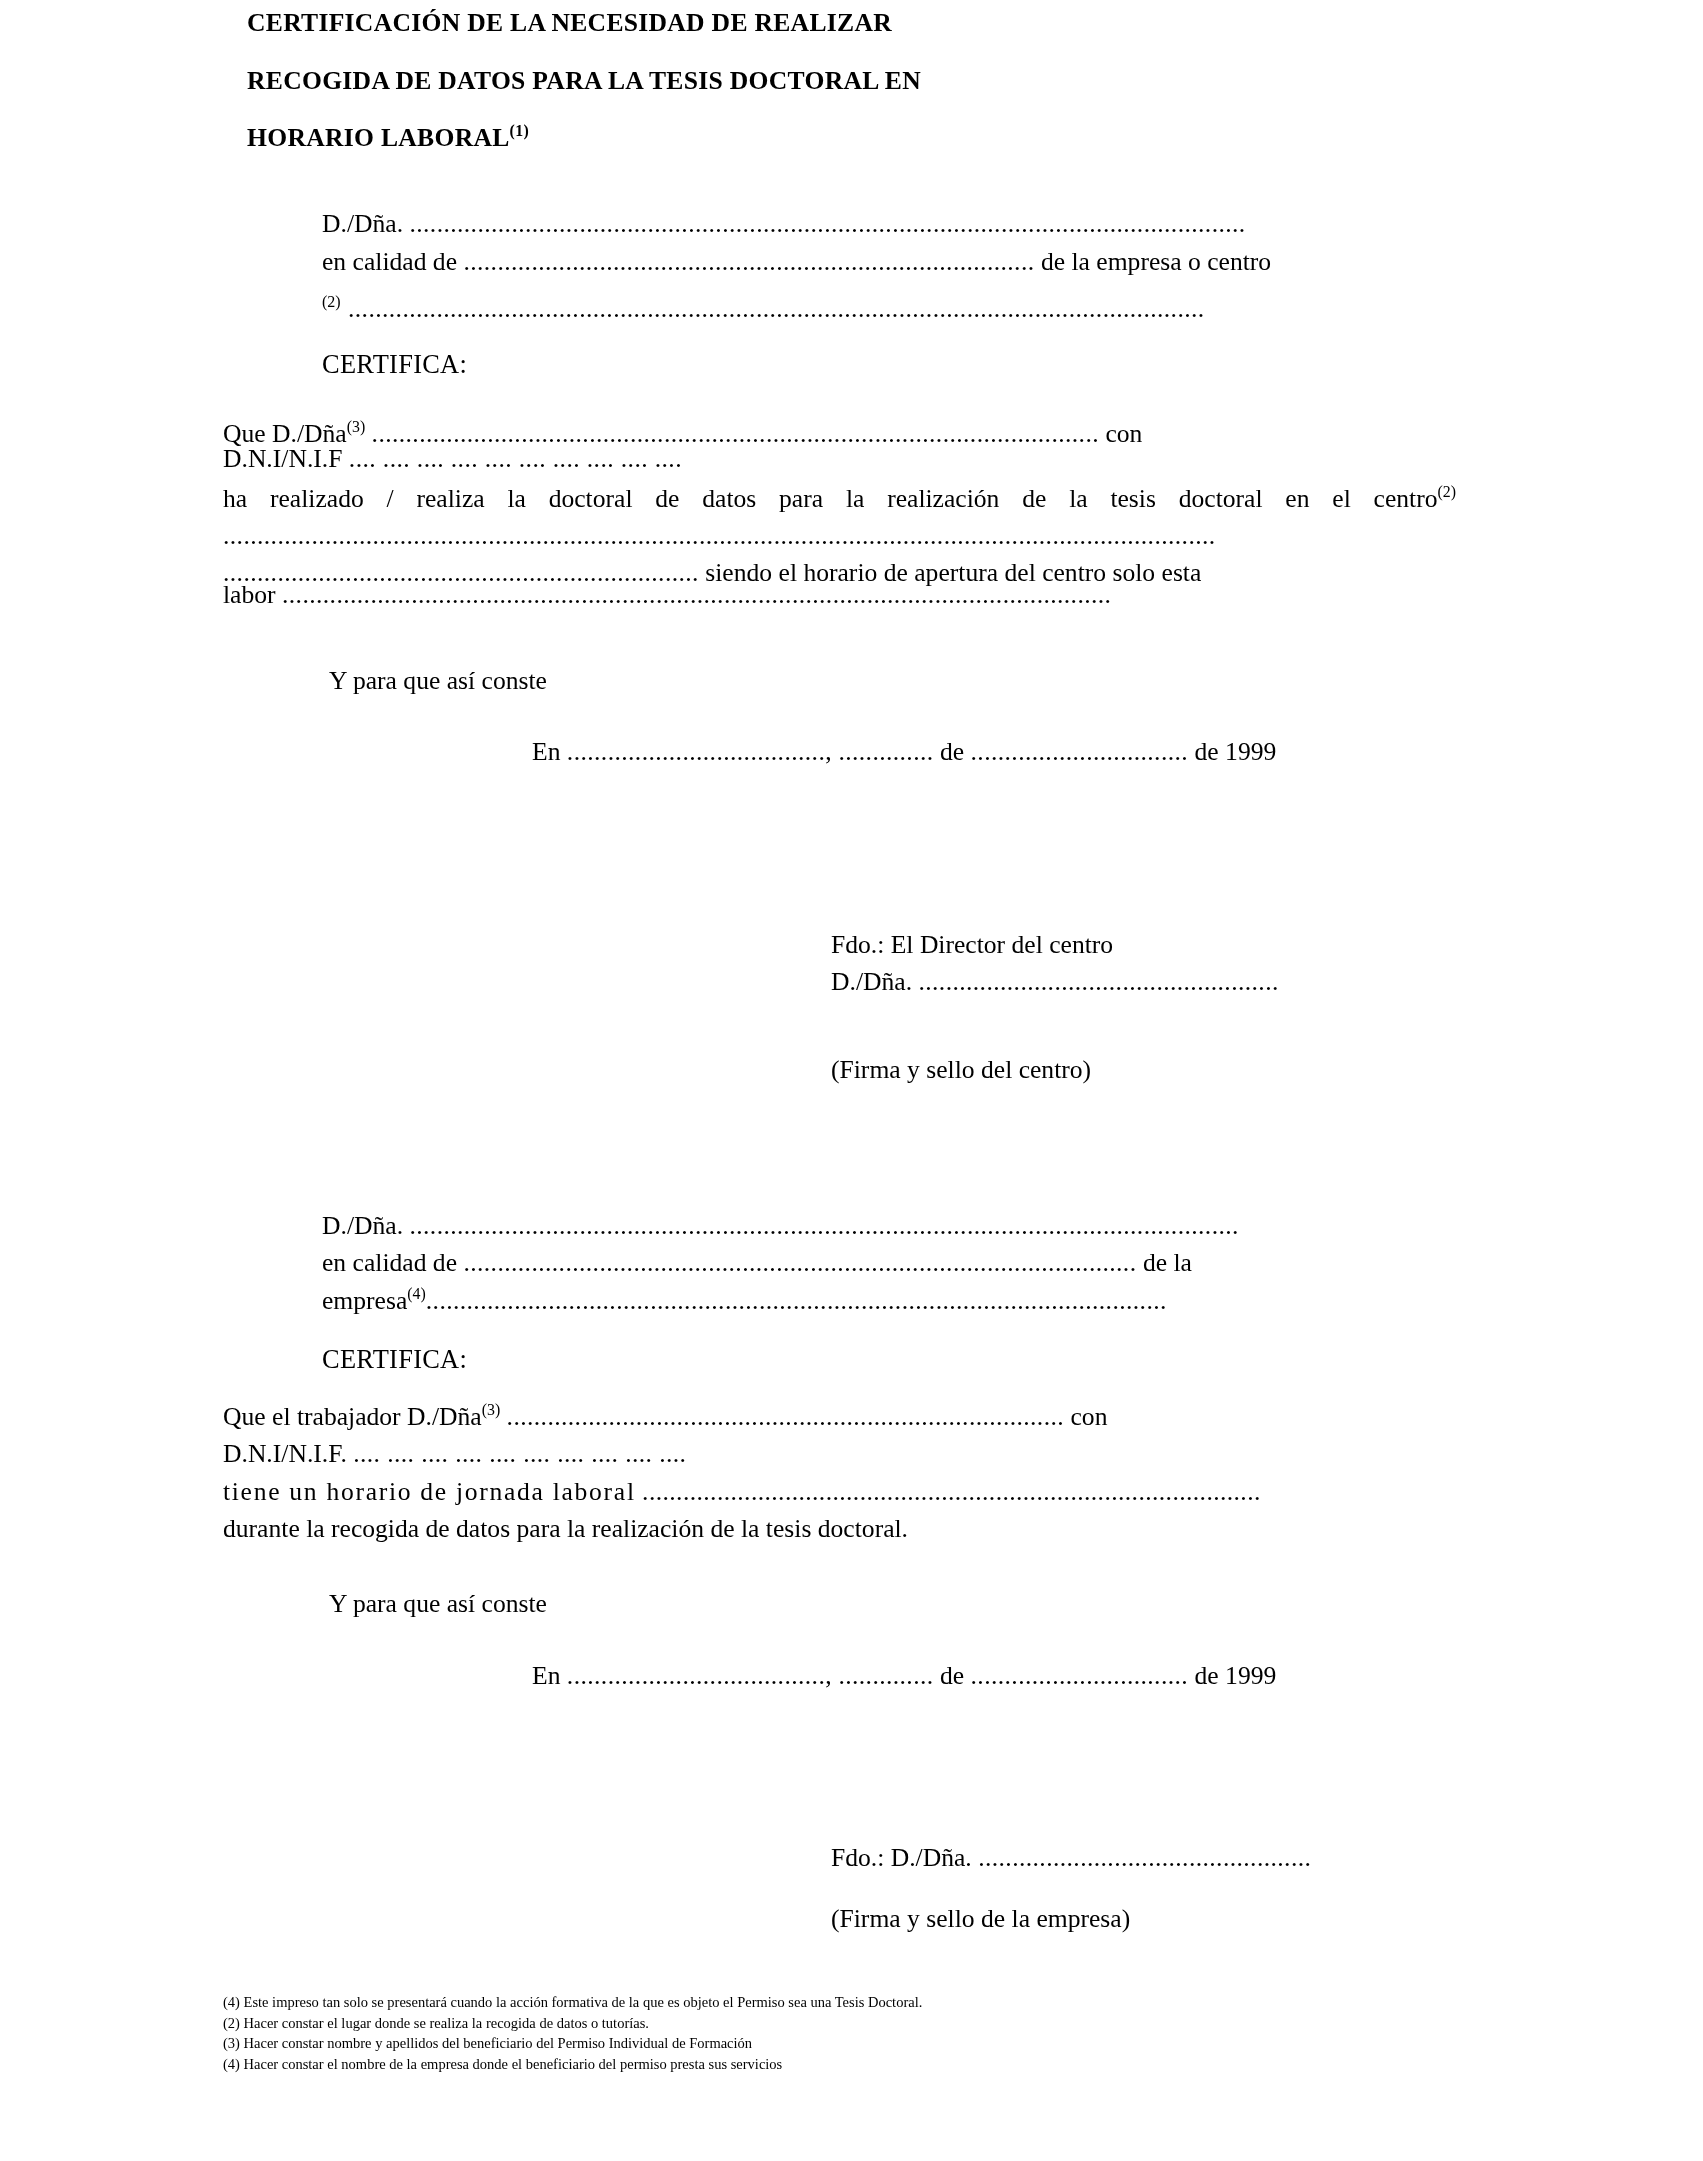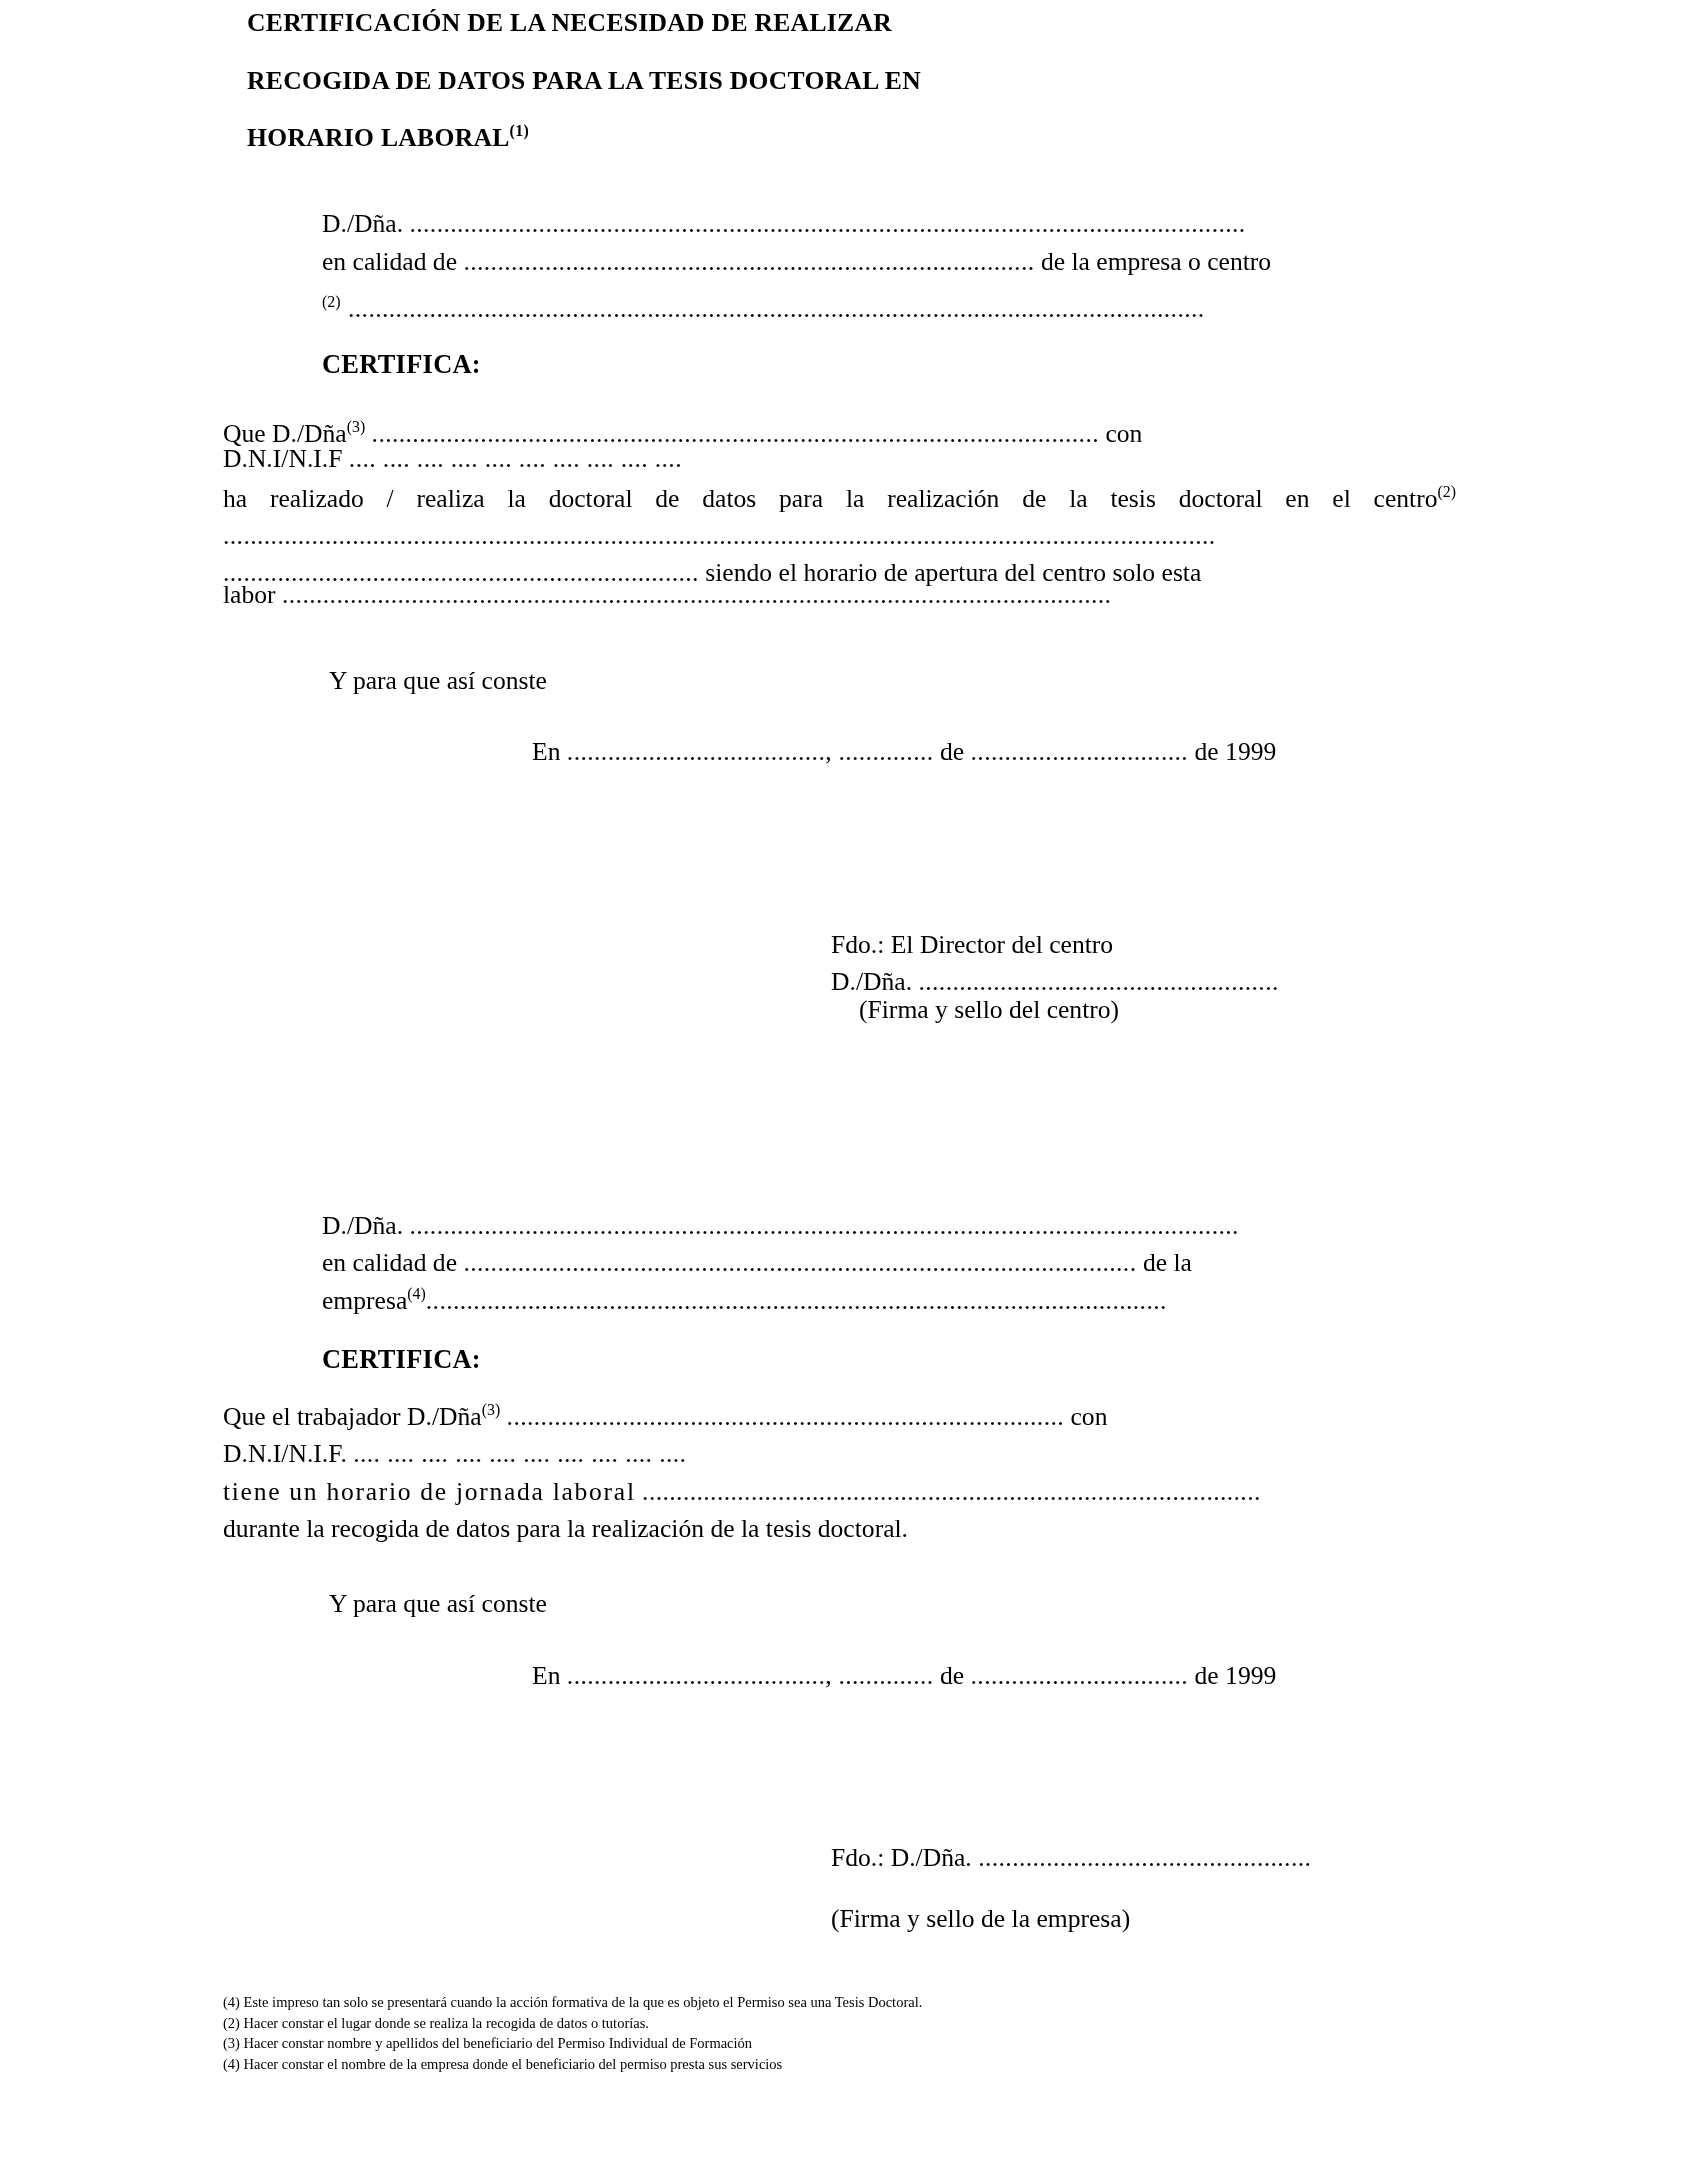"CERTIFICA:" .bold { font-weight: bold -> normal }
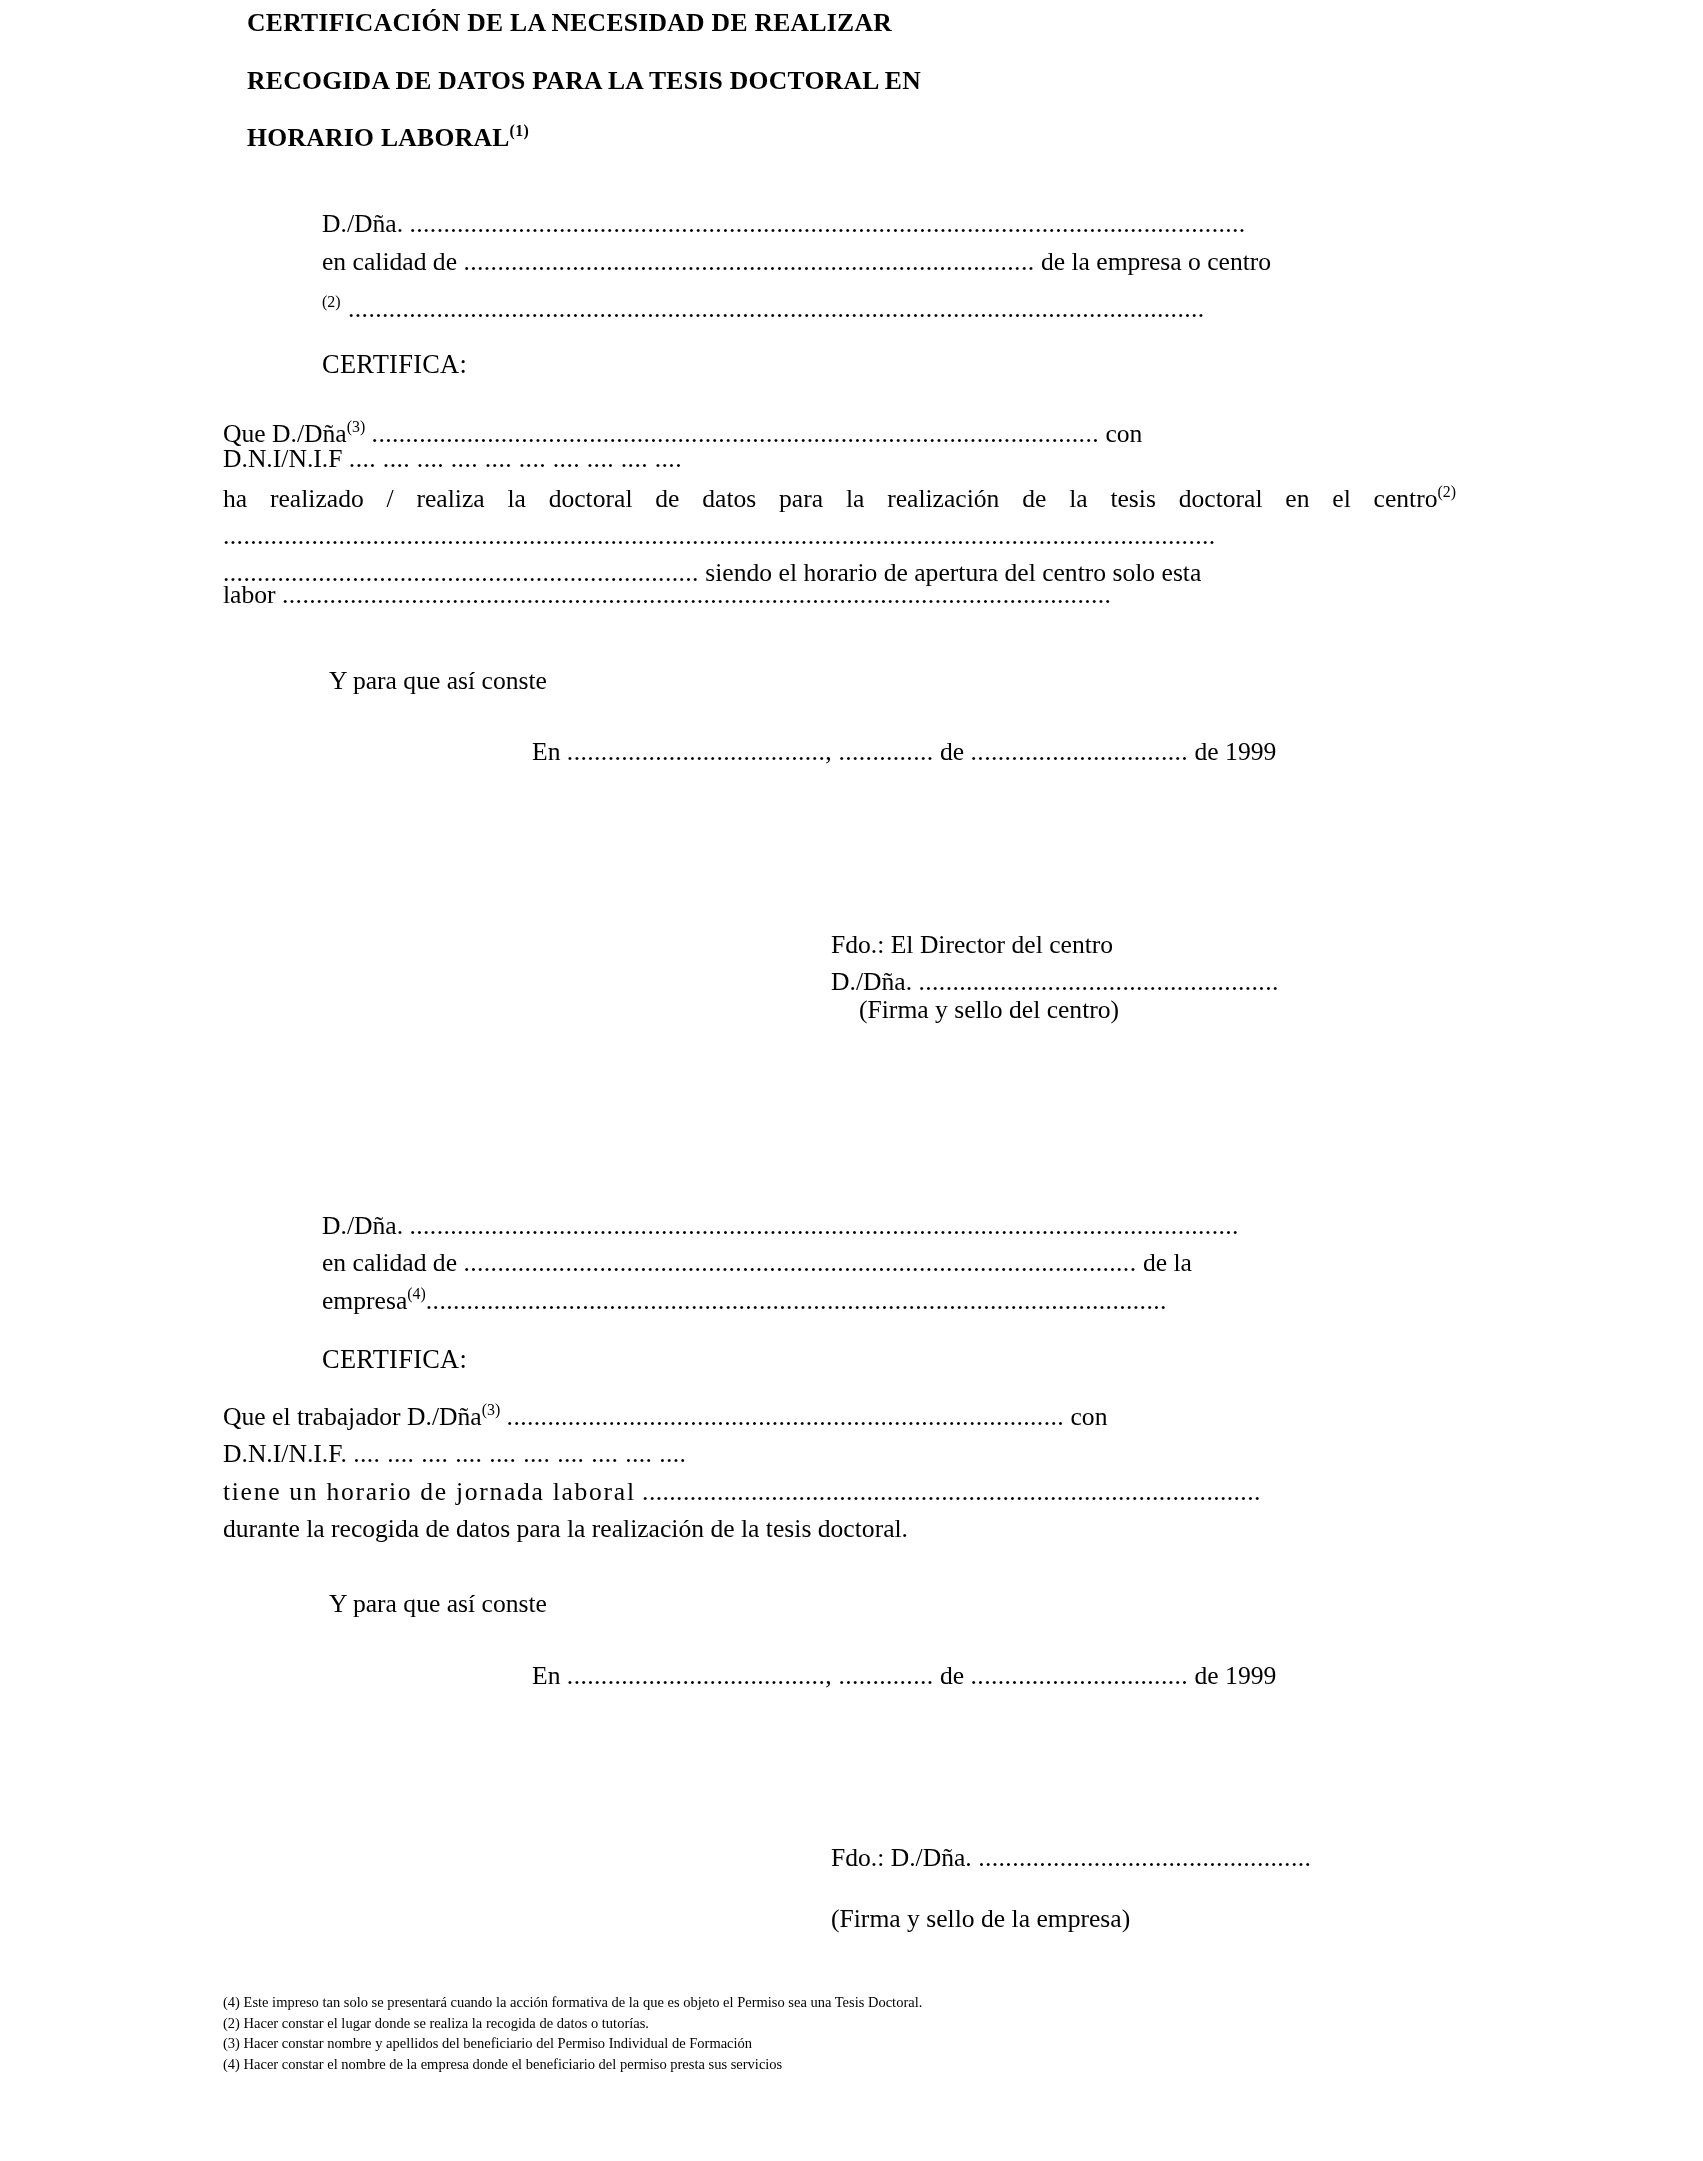"(Firma y sello del centro)" div.t { margin-left: 28px -> none; top: 997px -> 1057px }
